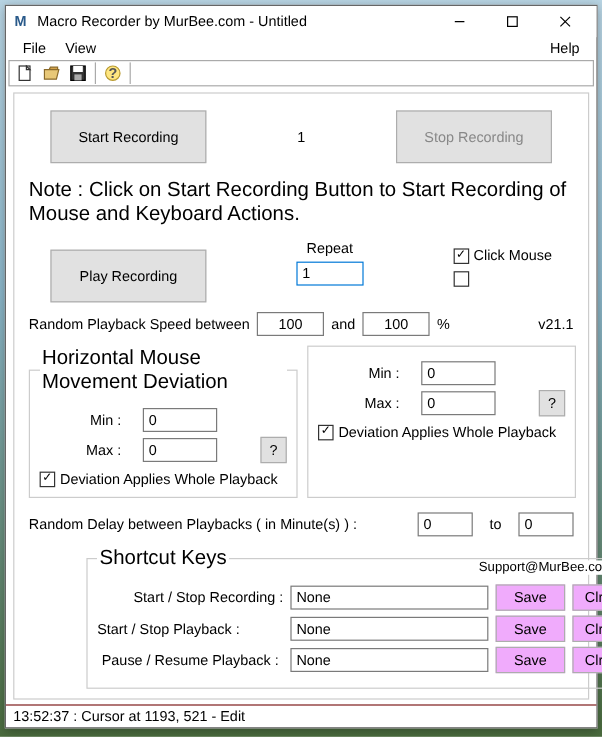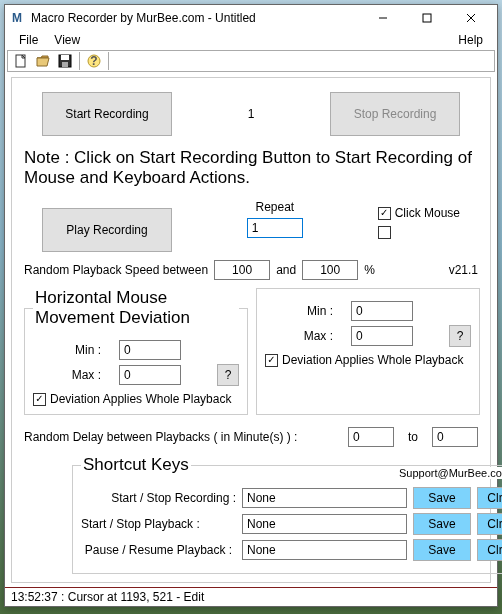"Save" .smbtn { background: #7dd3fc -> #f0abfc }
